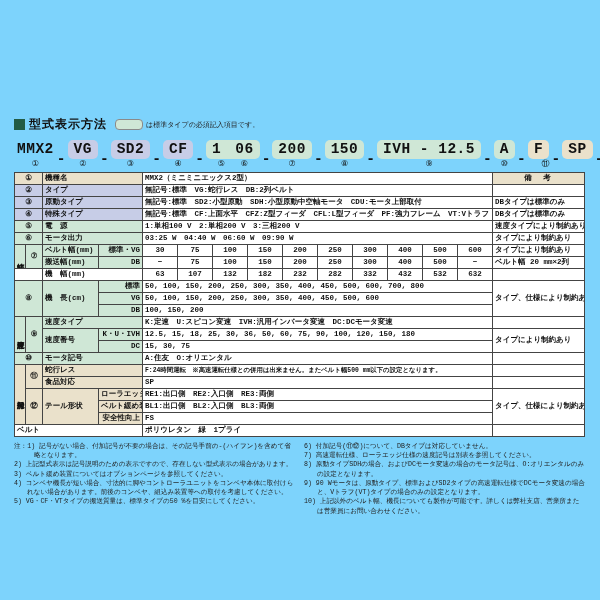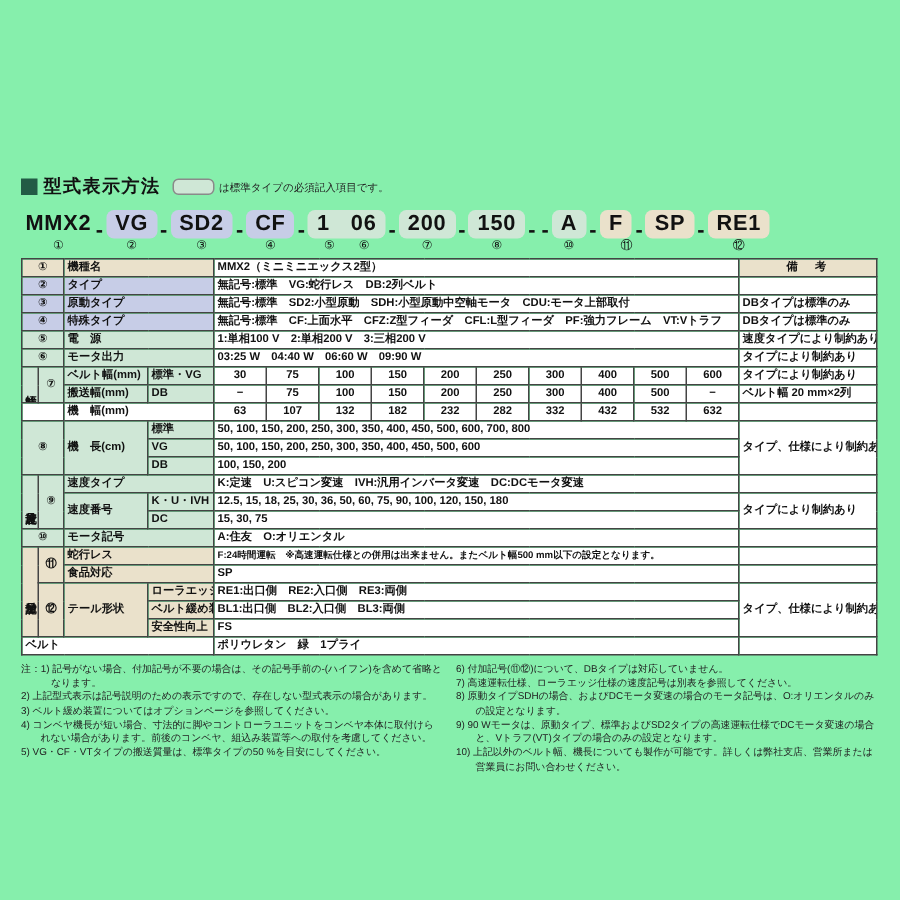"型式表示方法" .page { background: #86efac -> #7dd3fc; font-family: none -> Liberation Mono, monospace }
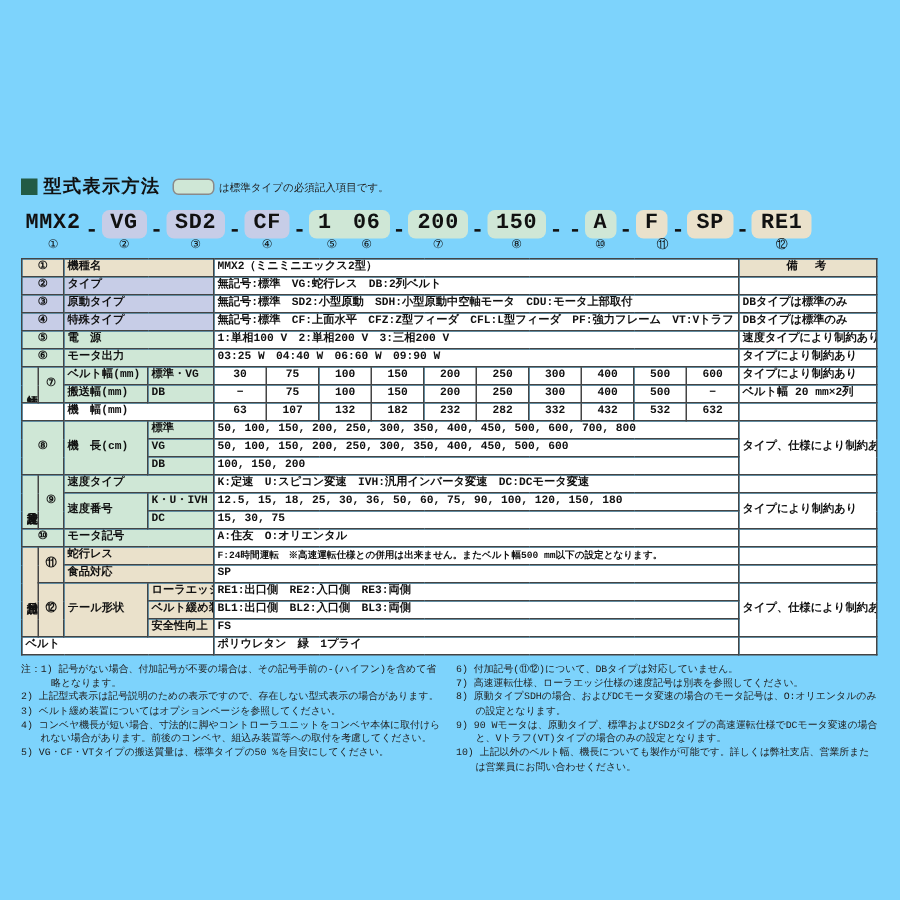"MMX2" .code-row { align-items: center -> flex-end }
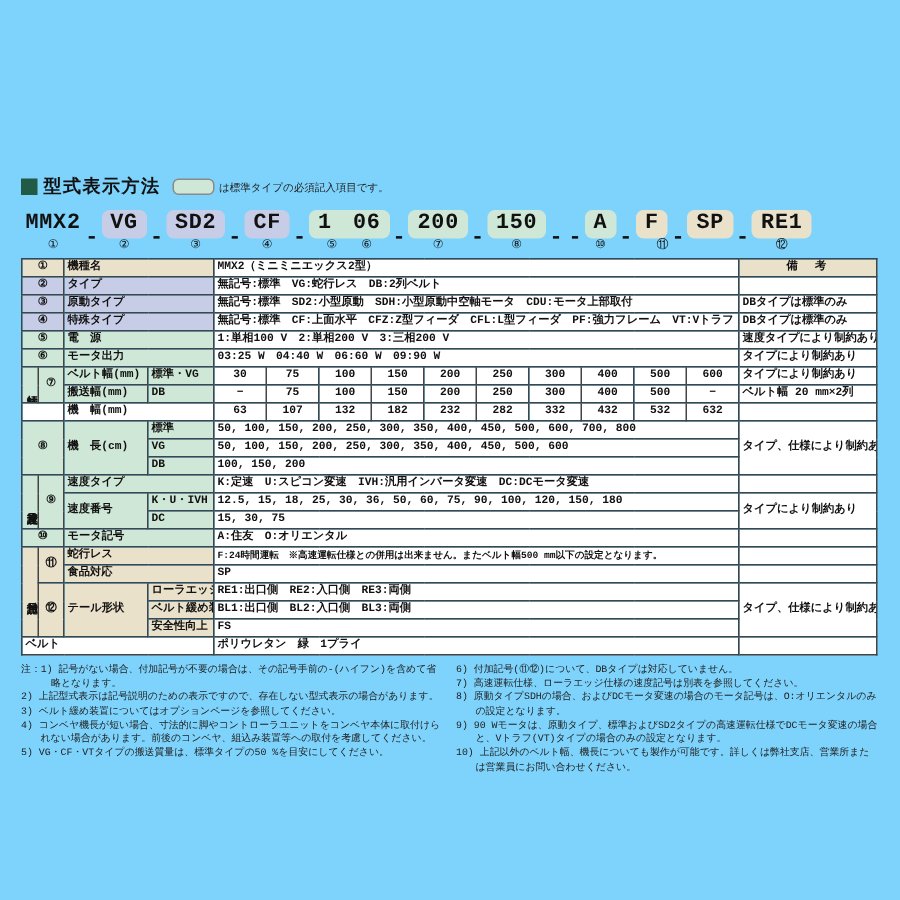"IVH - 12.5" div.seg { html: none -> <div> <span>IVH - 12.5</span> <span>⑨</span> </div> }
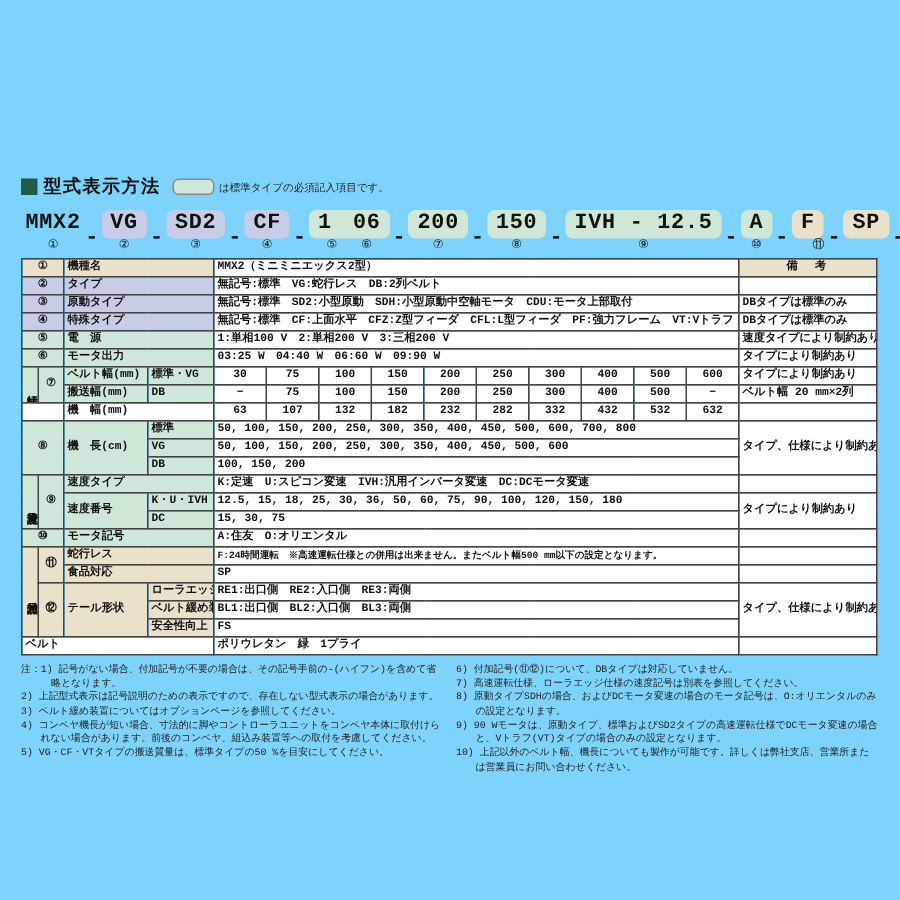"標準・VG" td.sub { text-align: none -> right }
